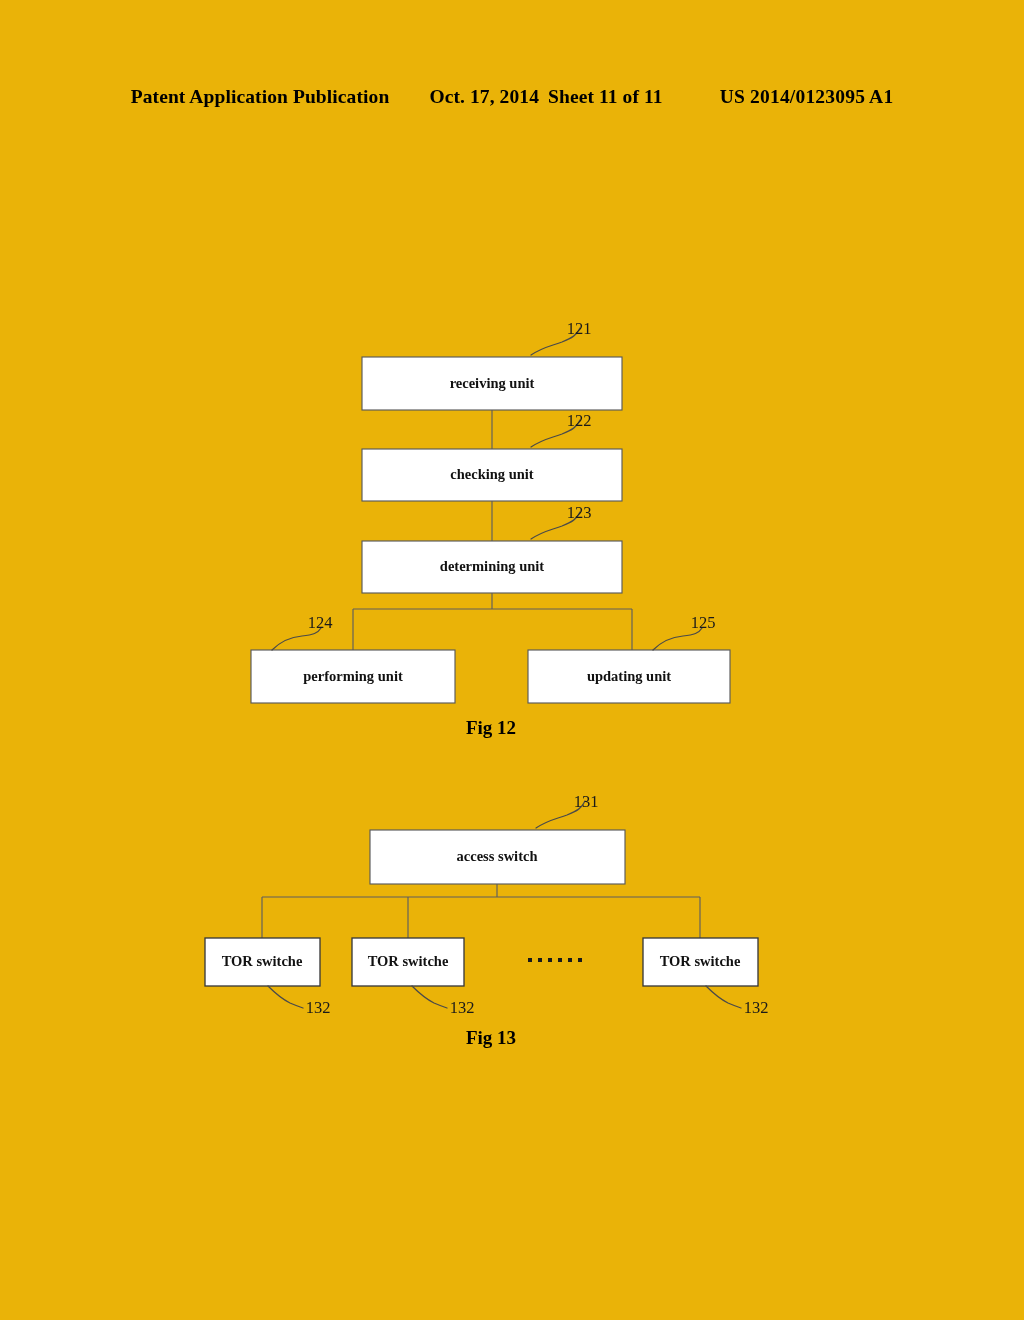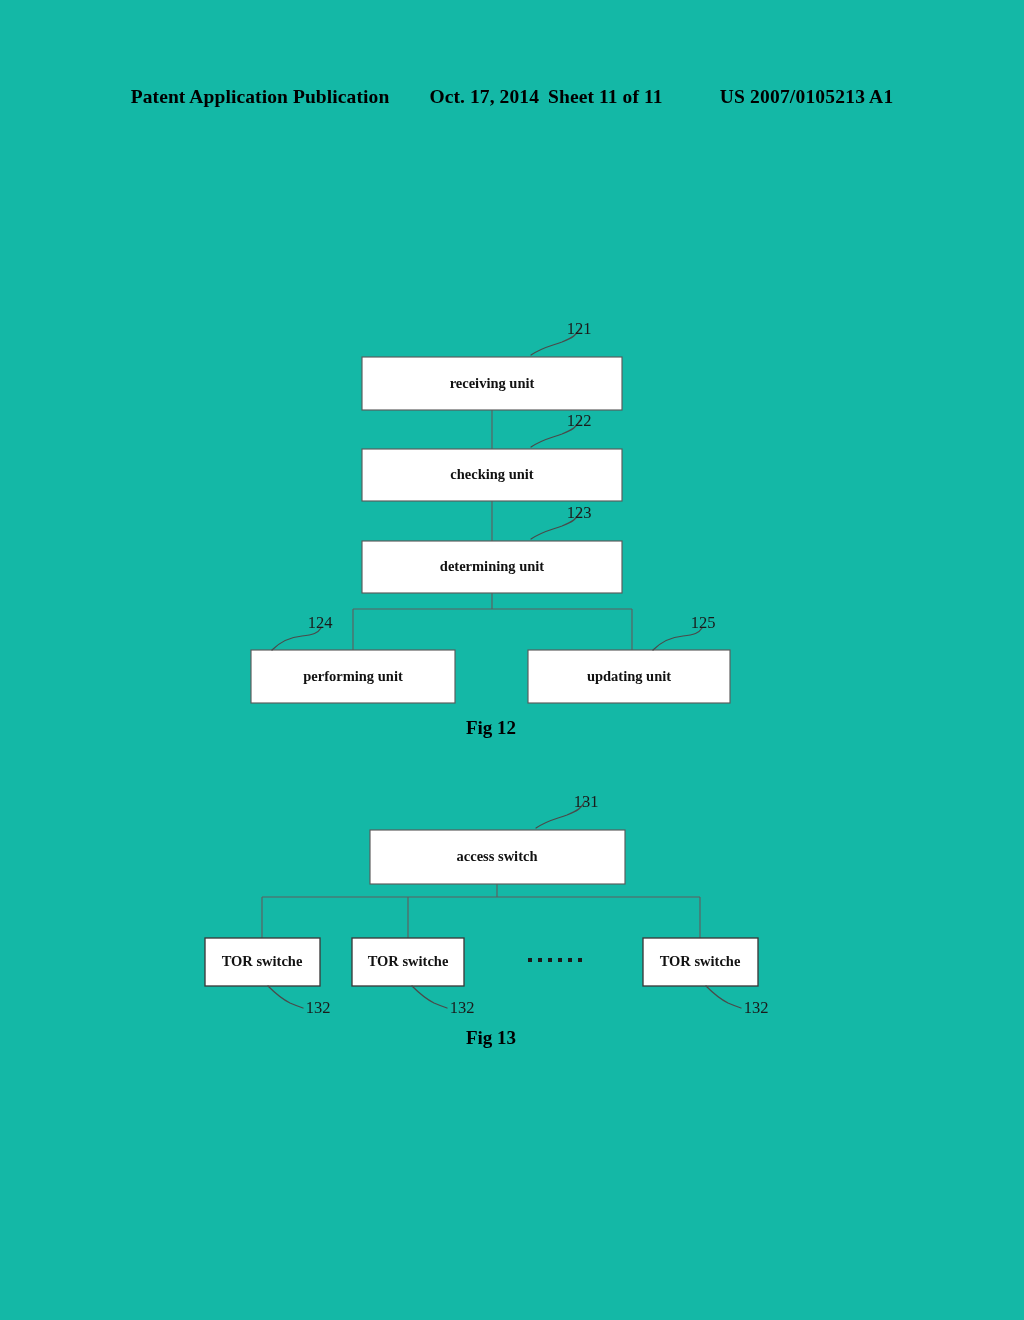"Patent Application Publication" .page { background: #14b8a6 -> #eab308 }
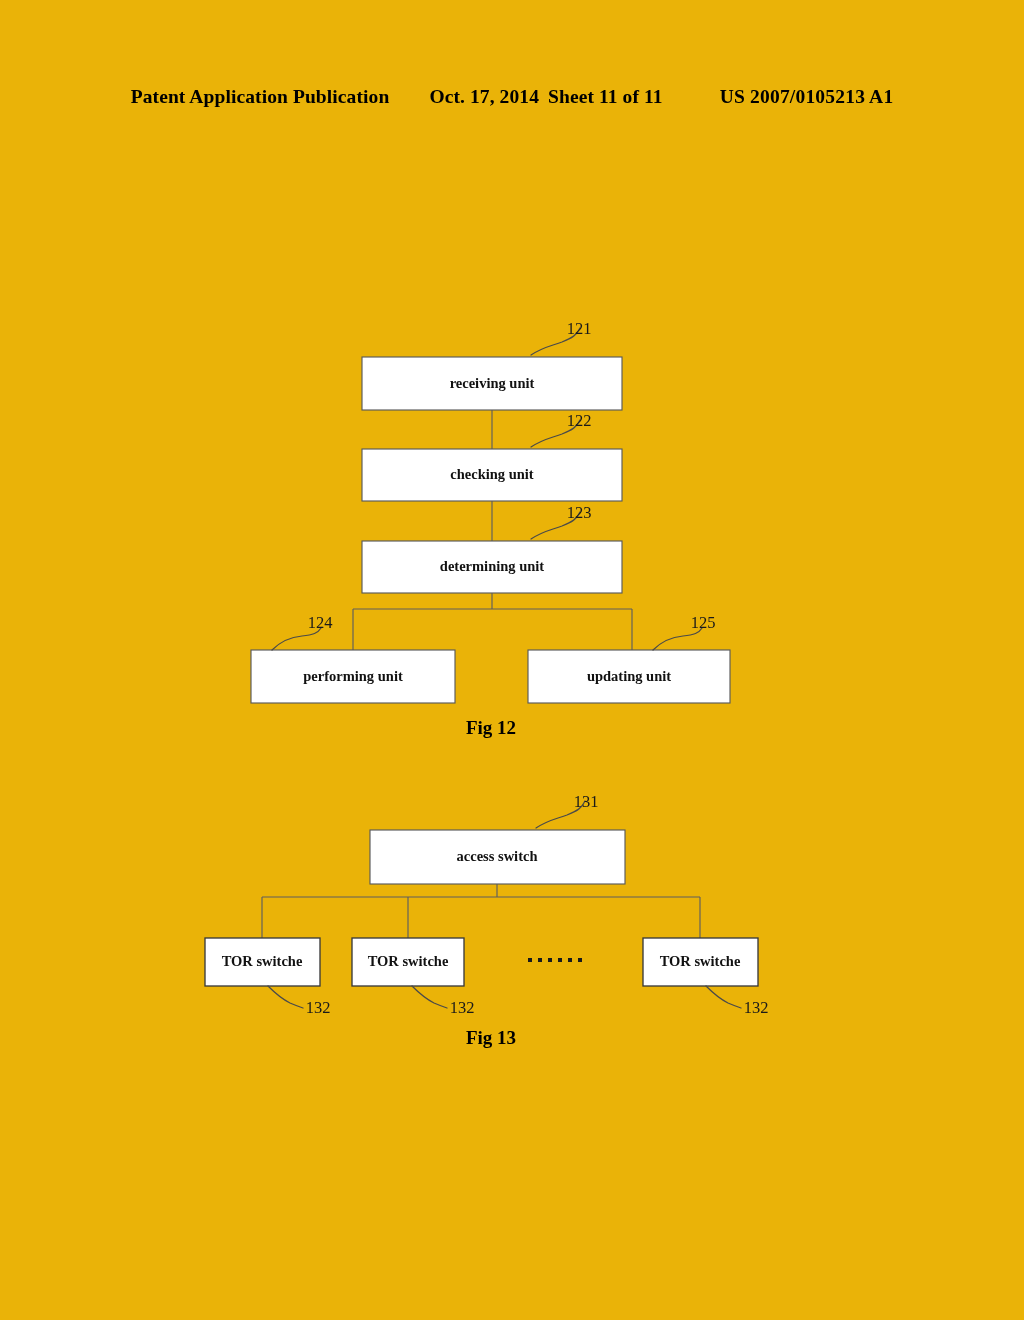"US 2007/0105213 A1" span.seg-num { text: 2007/0105213 -> 2014/0123095 }
